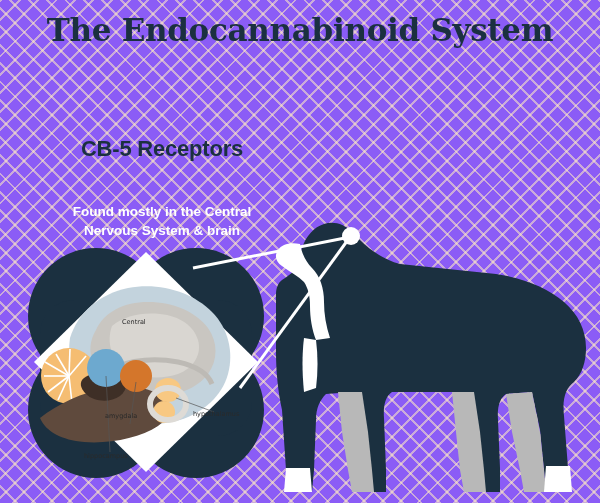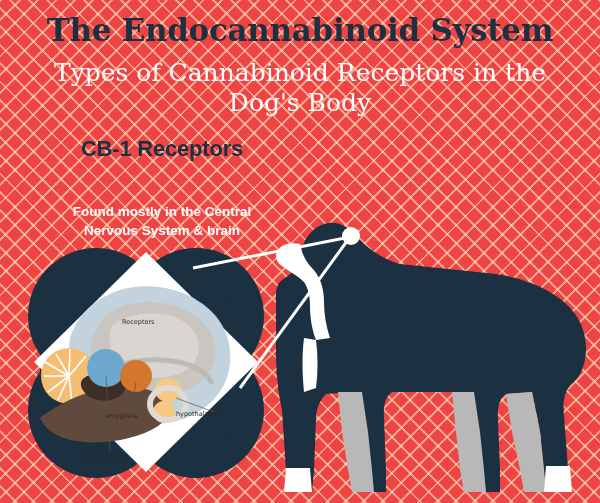"The Endocannabinoid System" #infographic { background-color: #ef4444 -> #8b5cf6 }
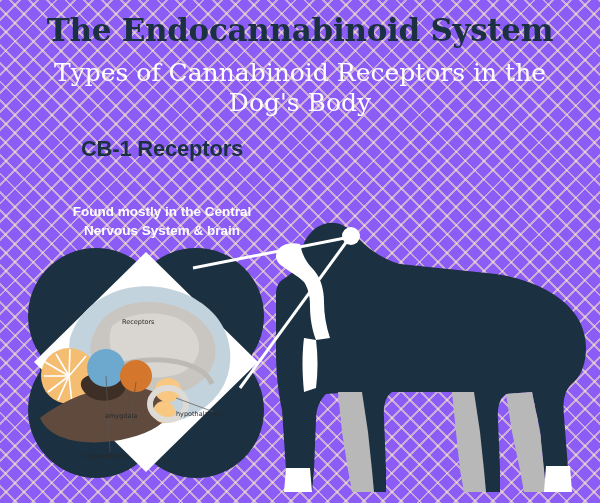"Types of Cannabinoid Receptors in" div { html: <div>Types of Cannabinoid Receptors in the Dog's Body</div> -> none }
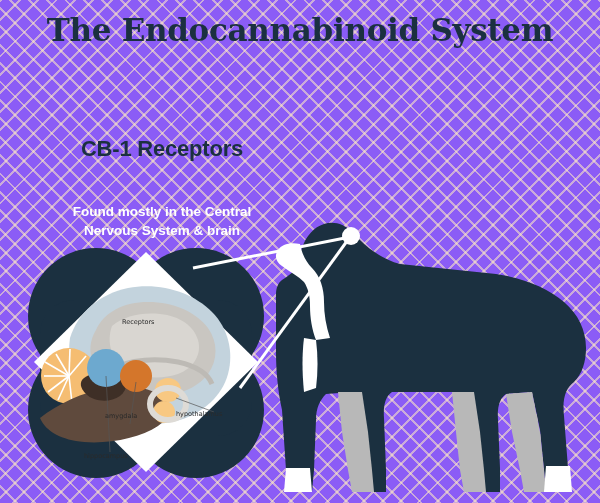"CB-1 Receptors" div.col-head { text: CB-1 -> CB-5 }
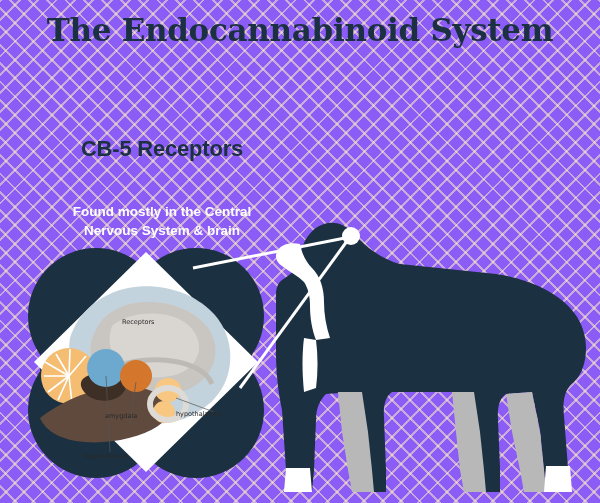"Receptors" div.brain-label { text: Receptors -> Central }
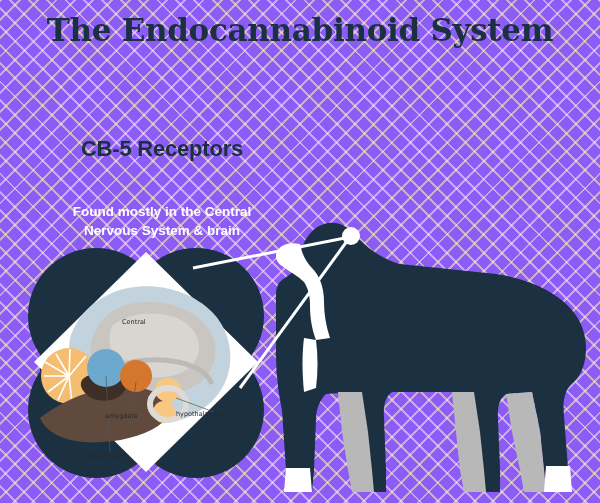"hypothalamus" #lbl-hypothalamus { left: 176px -> 193px }
